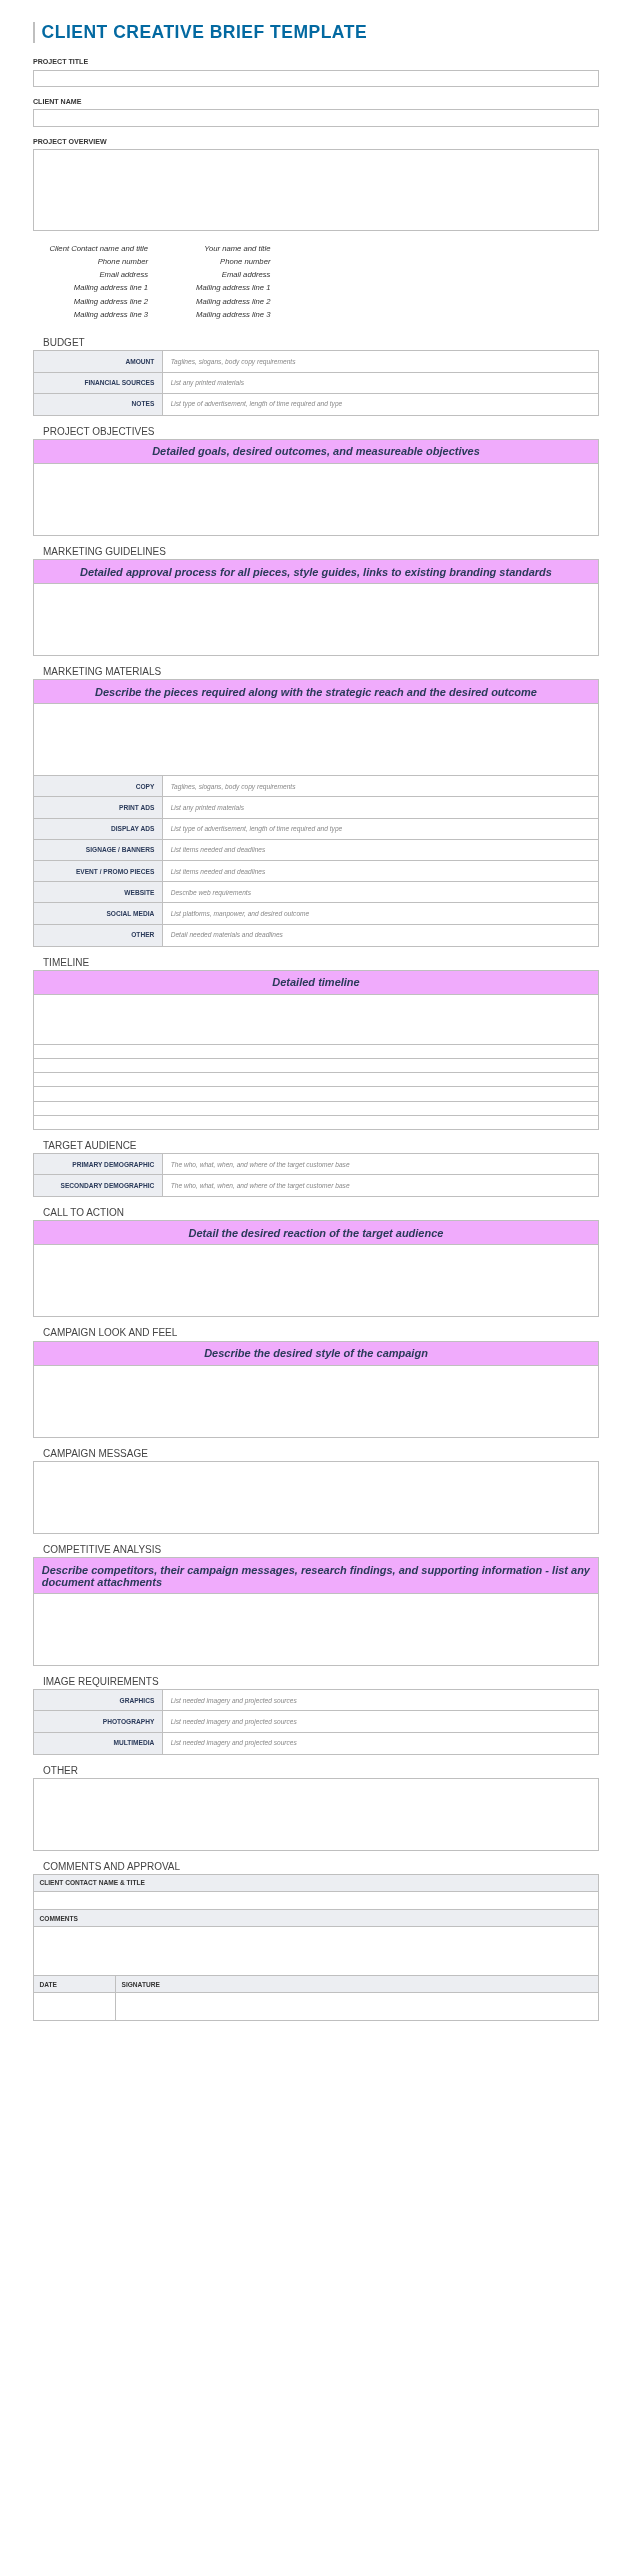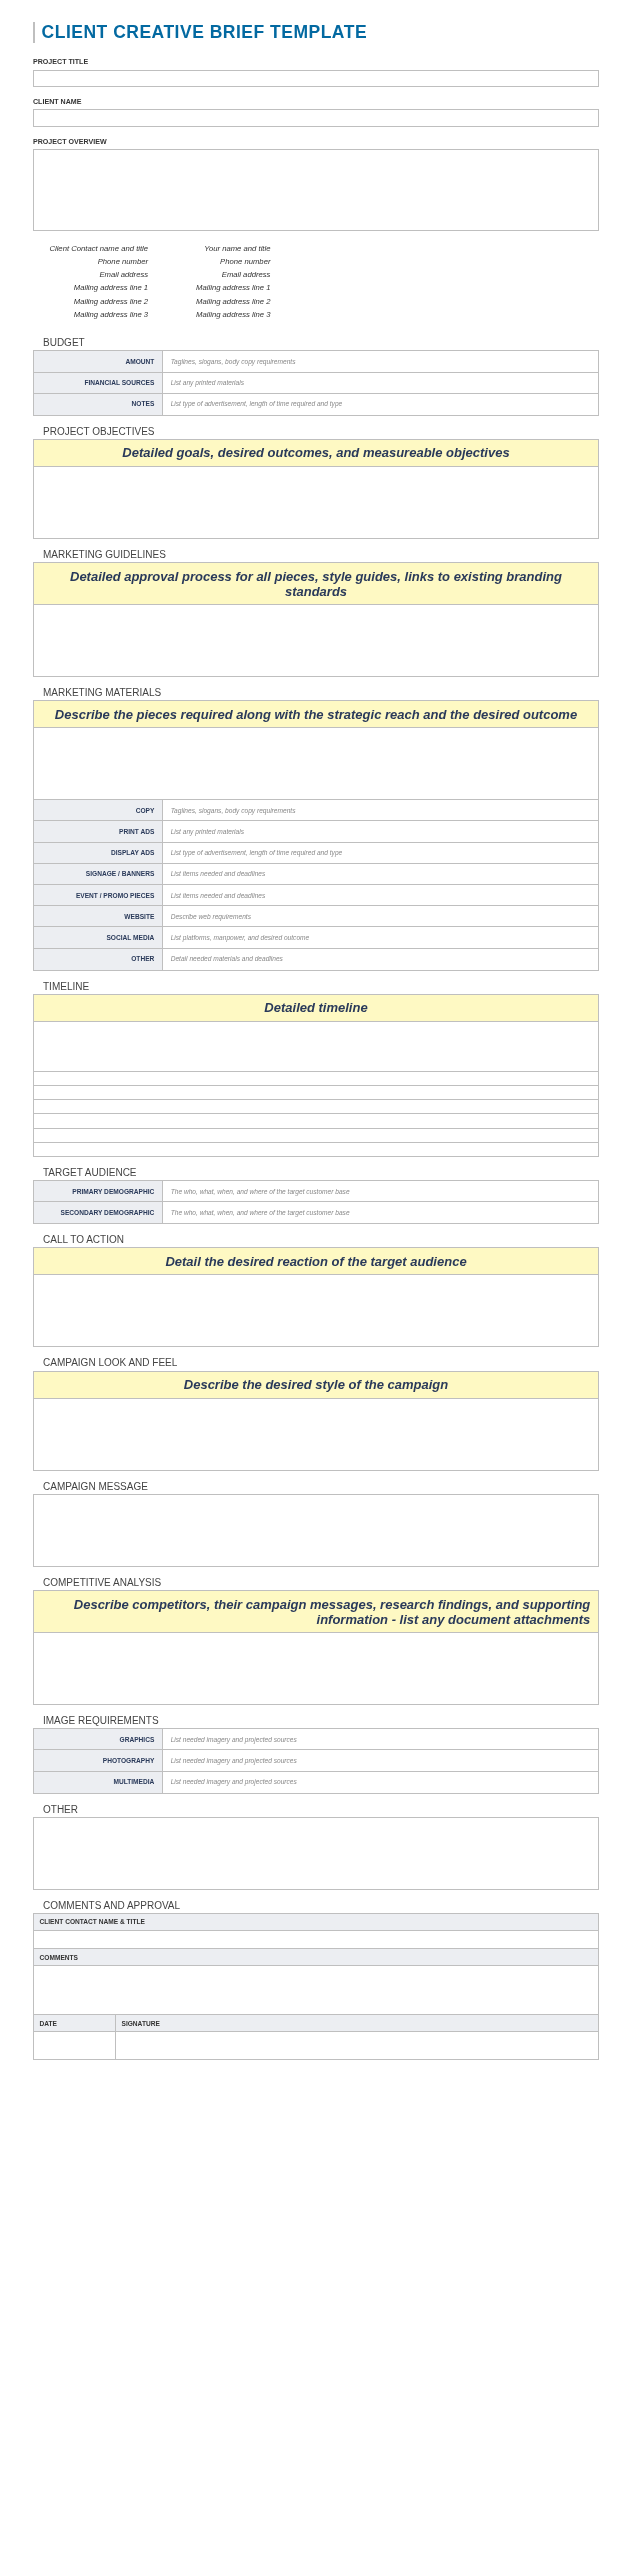"Detailed goals, desired outcomes, and" .header-bar { background: #fef9c3 -> #f0abfc; font-size: 13px -> 11px }
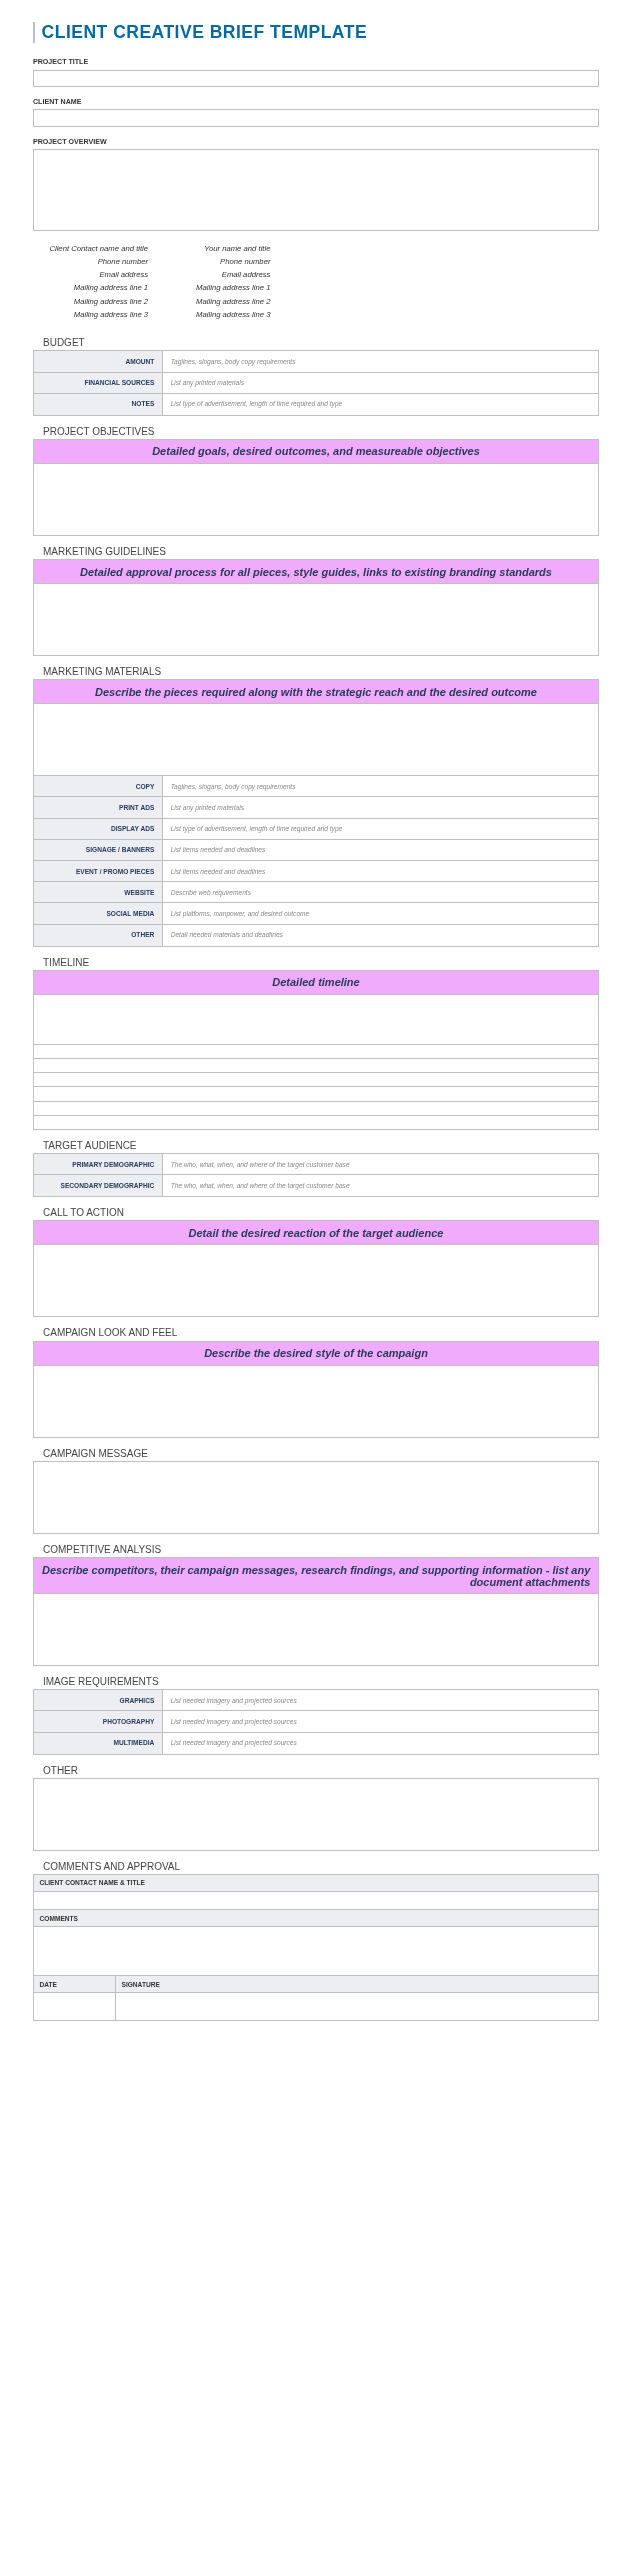"Describe competitors, their campaign" .header-bar.left { text-align: right -> left }
